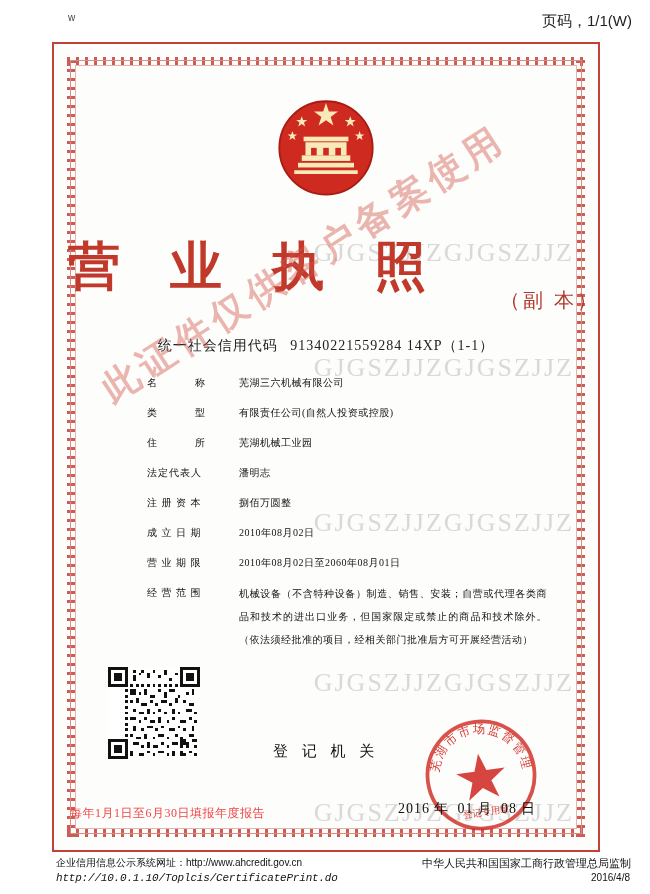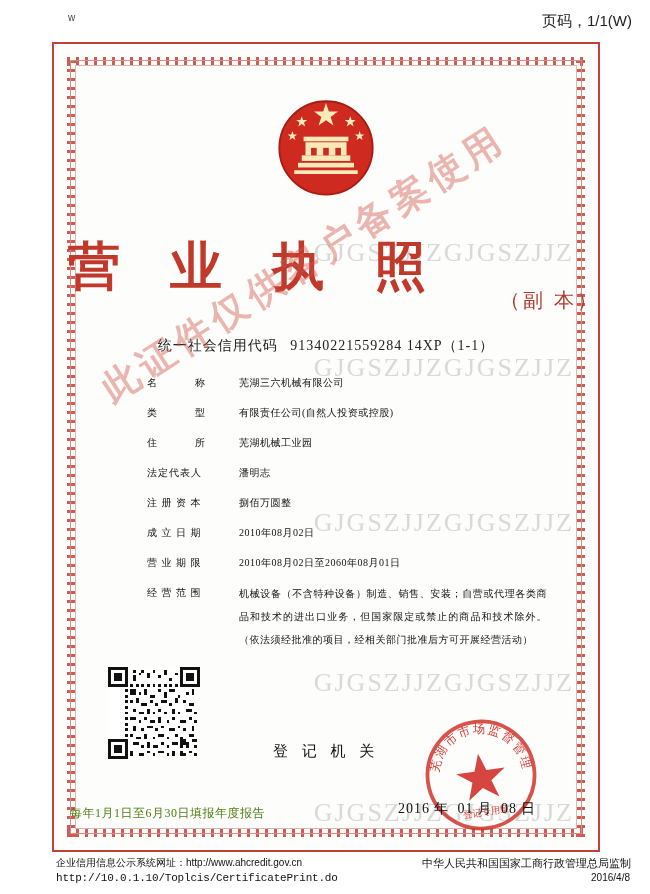"每年1月1日至6月30日填报年度报告" .annual-note { color: #4d7c0f -> #ef4444 }
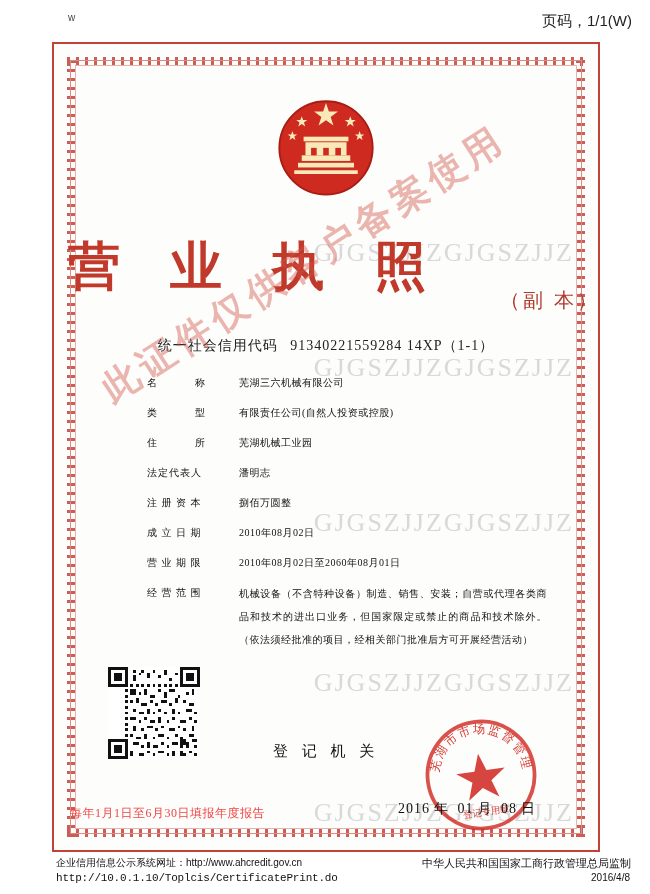"http://10.0.1.10/Toplcis/CertificatePrin" .footer .f-url { font-style: none -> italic }
